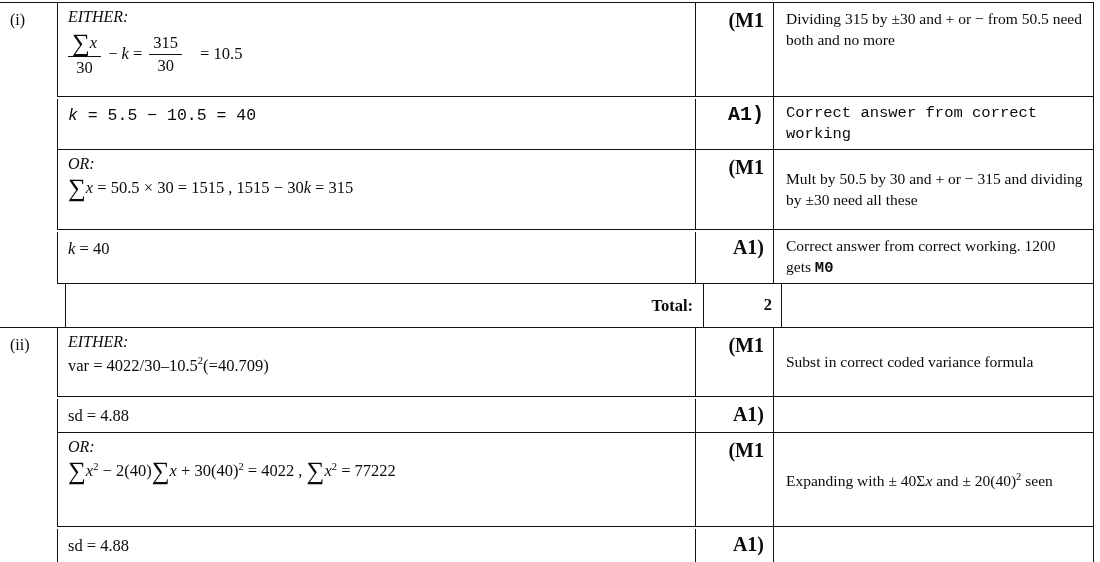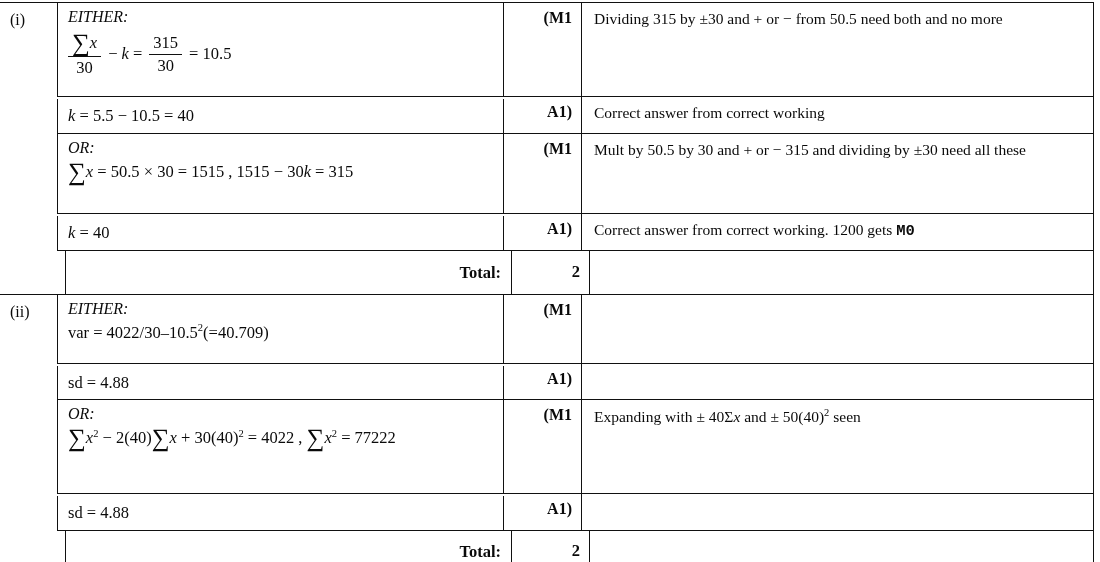"EITHER:" .cell-work { width: 447px -> 639px }
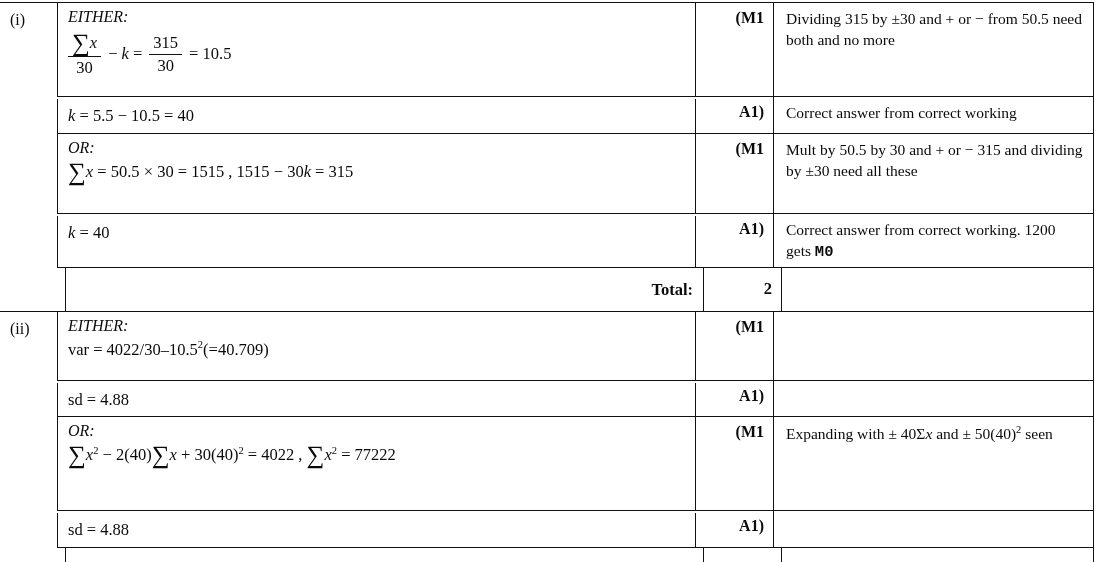"(M1" .cell-mark { font-size: 16px -> 20px }
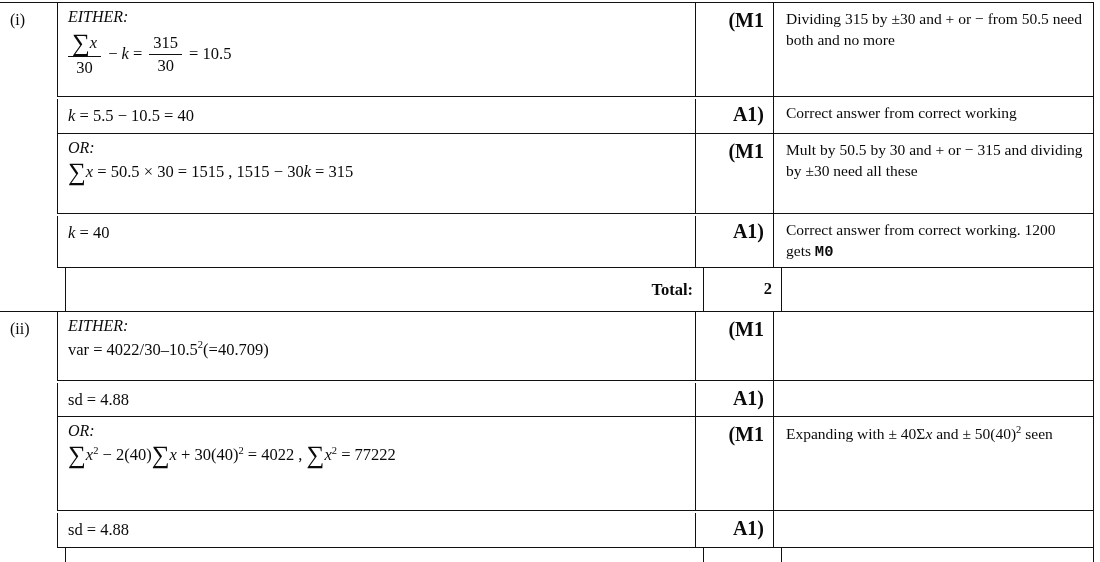"= 10.5" .eq .tail { margin-left: 7px -> 18px }
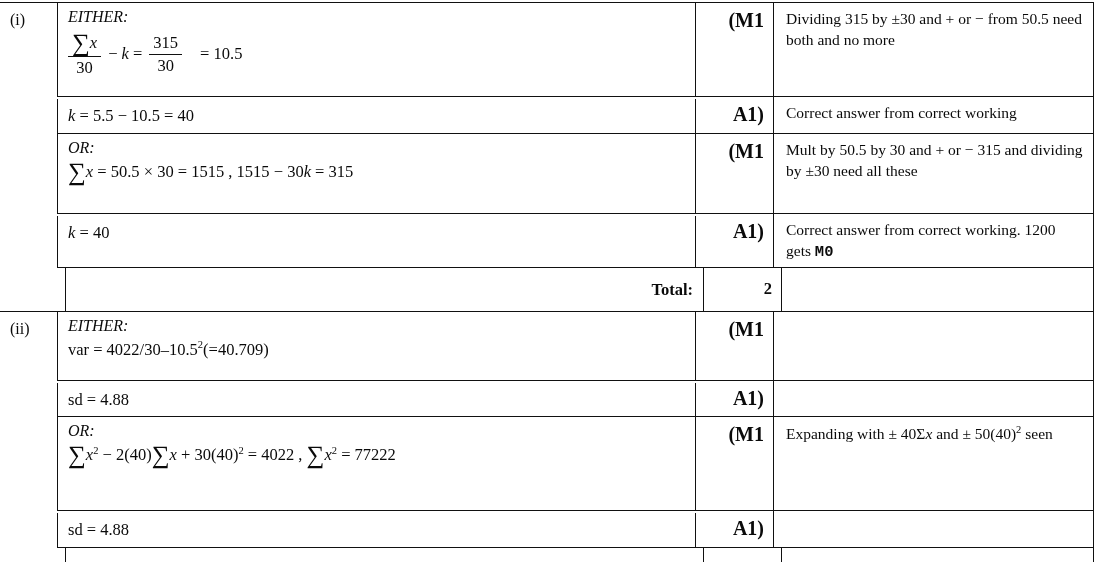"k = 5.5 − 10.5" .r-i2 { font-family: none -> Liberation Mono, monospace }
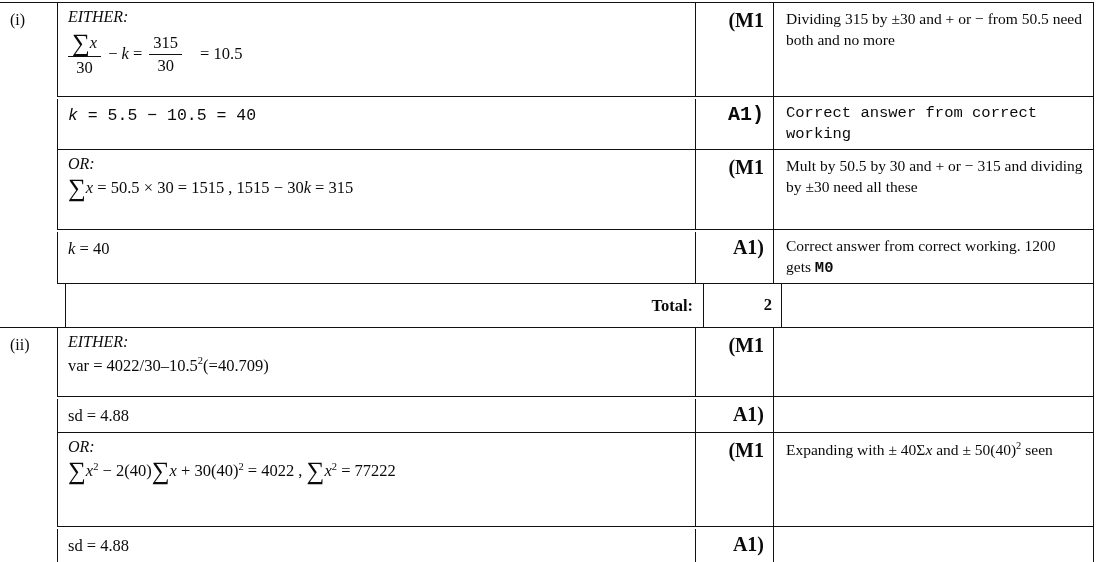"Mult by 50.5 by 30" .cell-comment.vcenter { align-items: none -> center }
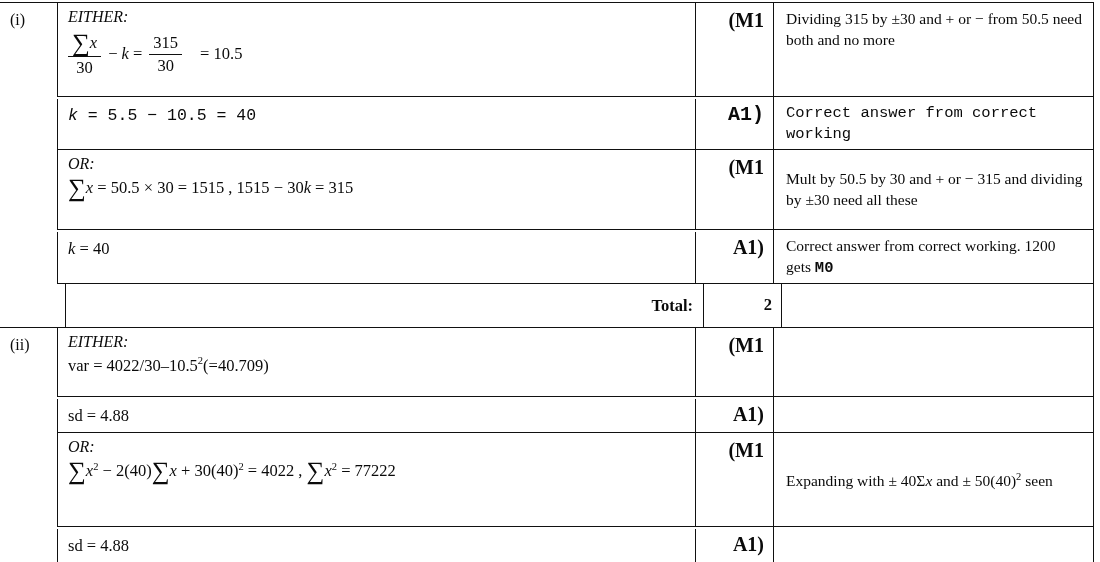"Subst in correct coded variance" div.cell-comment { html: none -> <div> <span>Subst in correct coded variance formula</span> </div> }
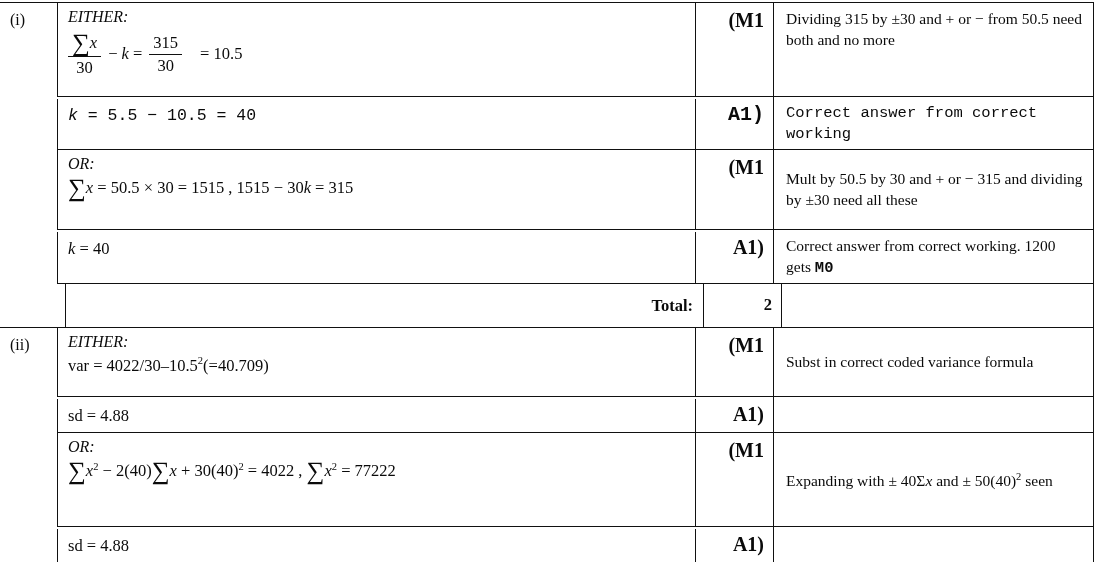"and ± 50(40)" span.seg-up { text: 50 -> 20 }
